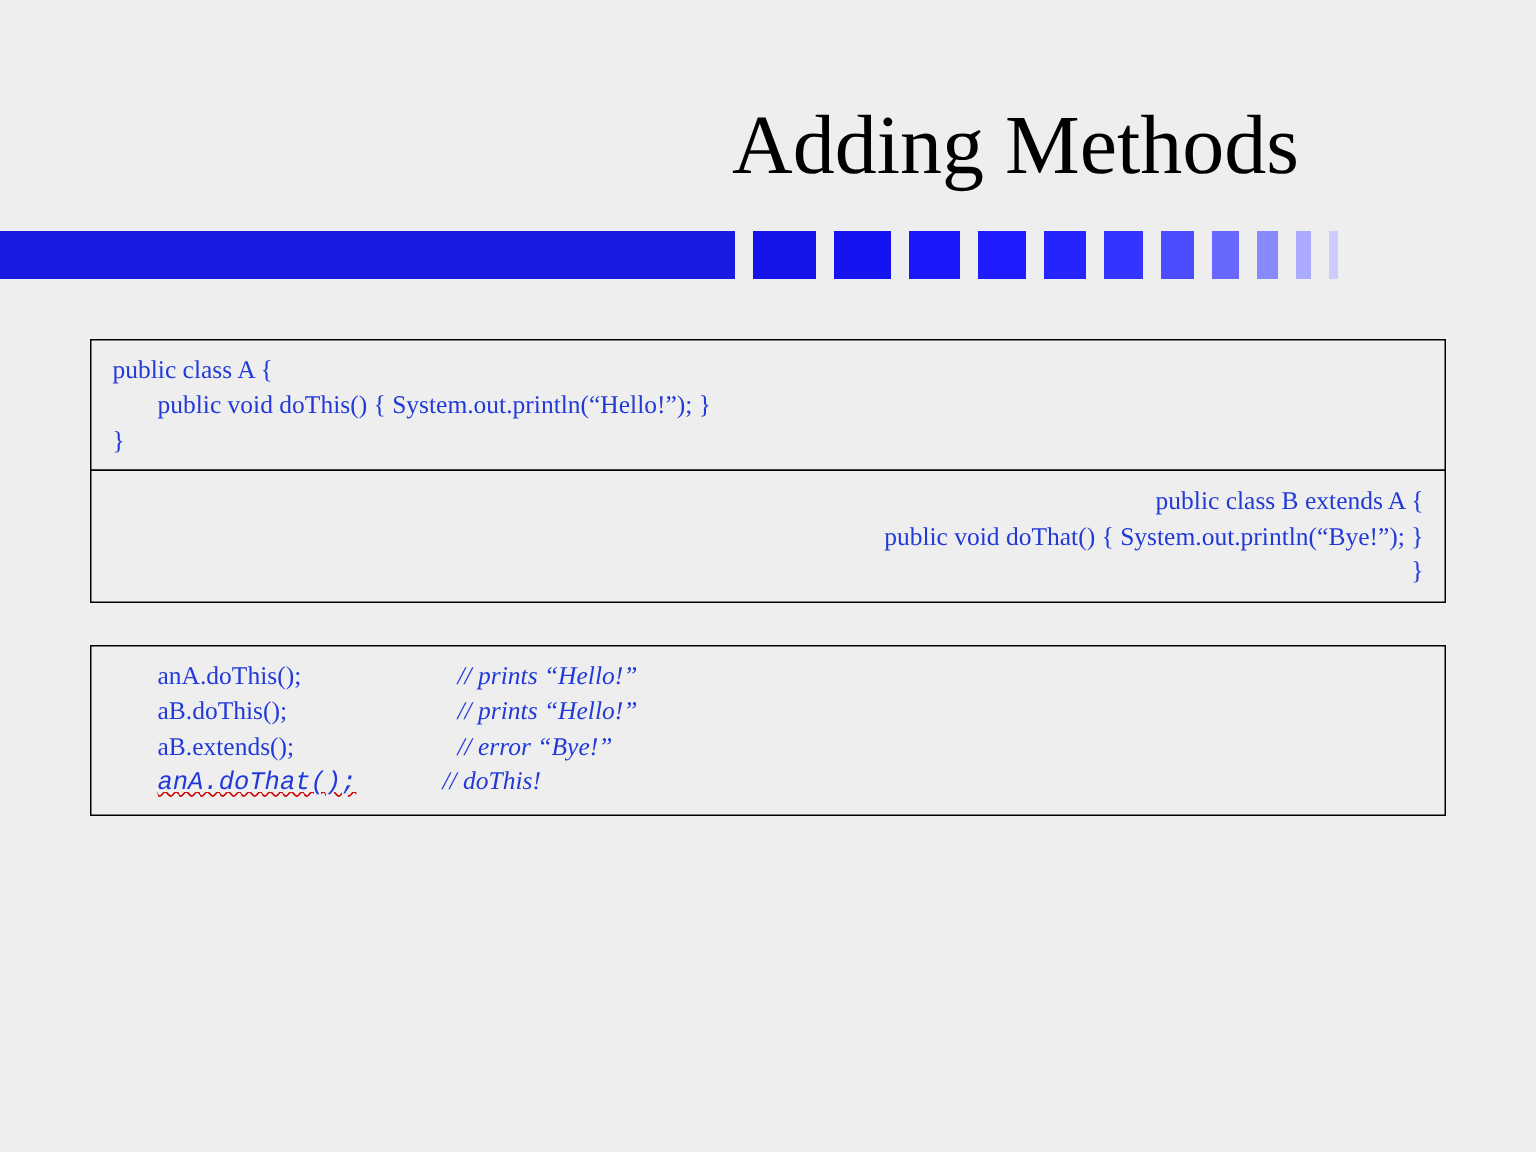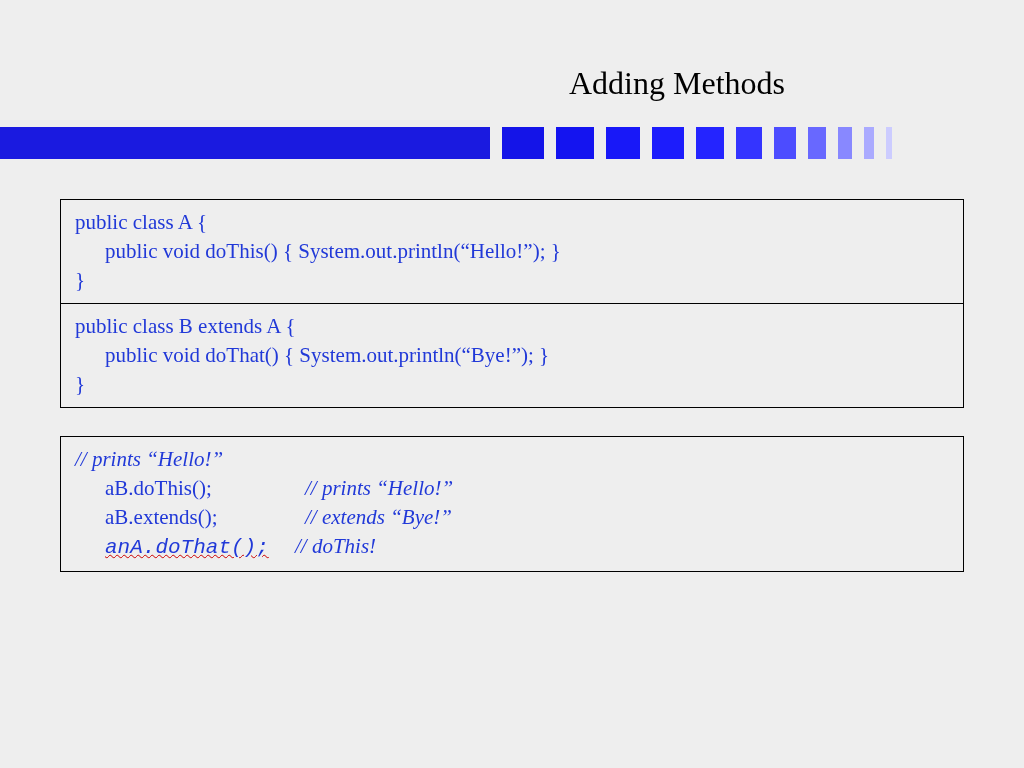"Adding Methods" .slide-title { font-size: 32px -> 56px }
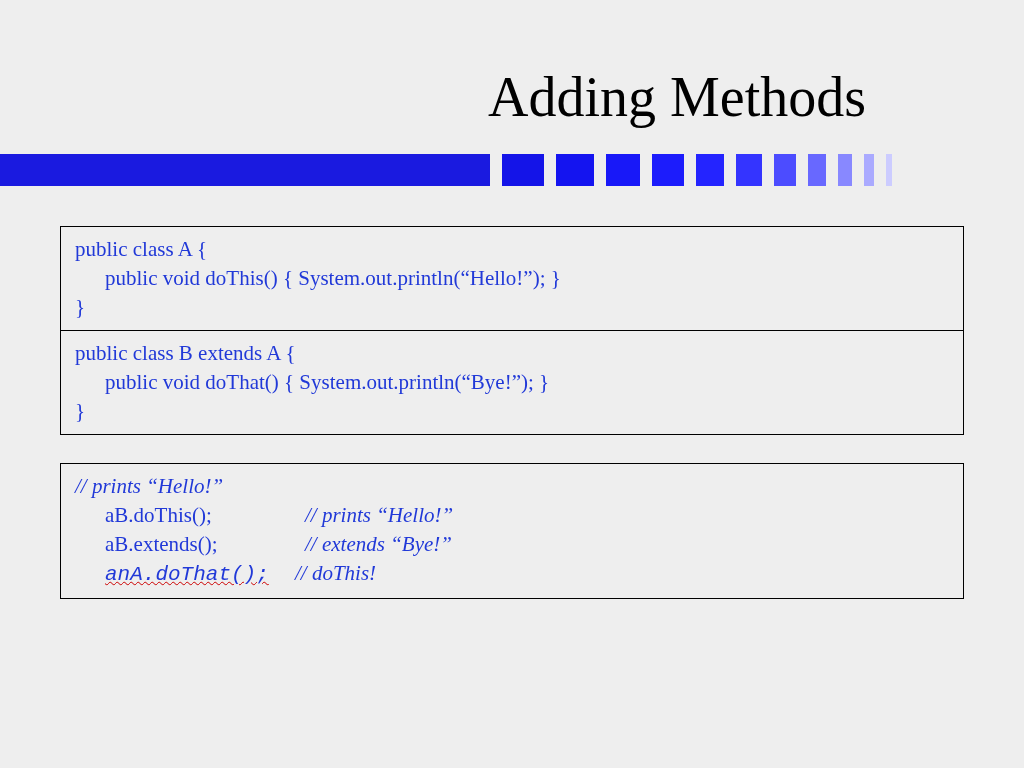"public class A {" .code-box { font-size: 21px -> 17px }
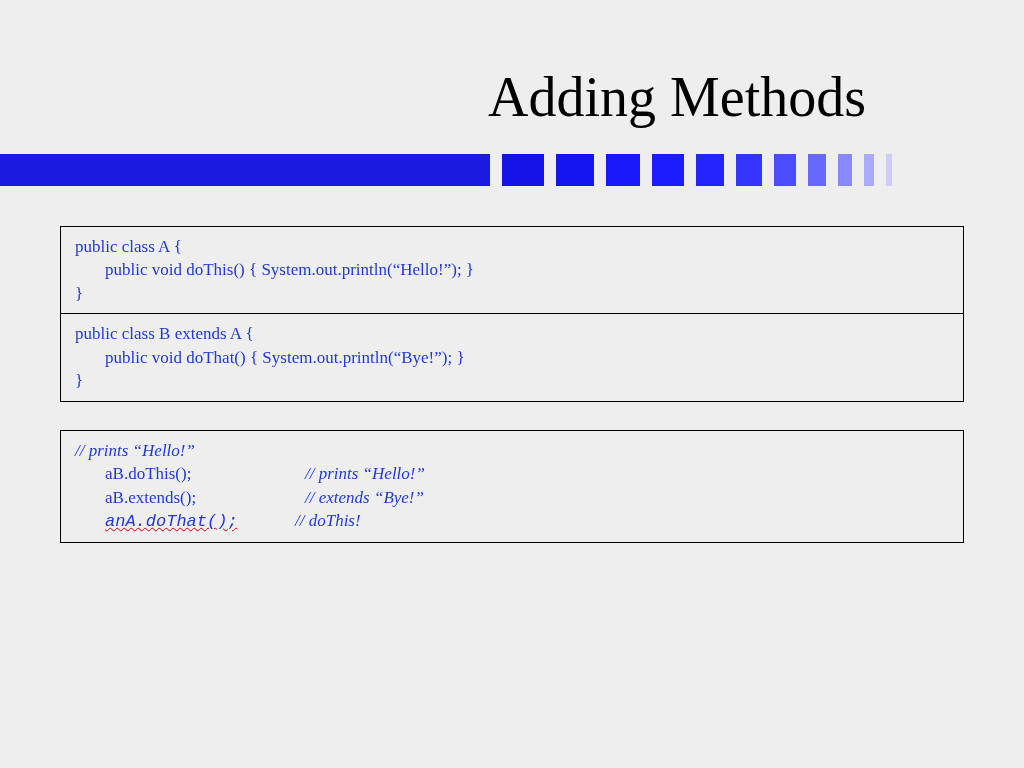"public class B extends A" .code-box + .code-box { text-align: none -> right }
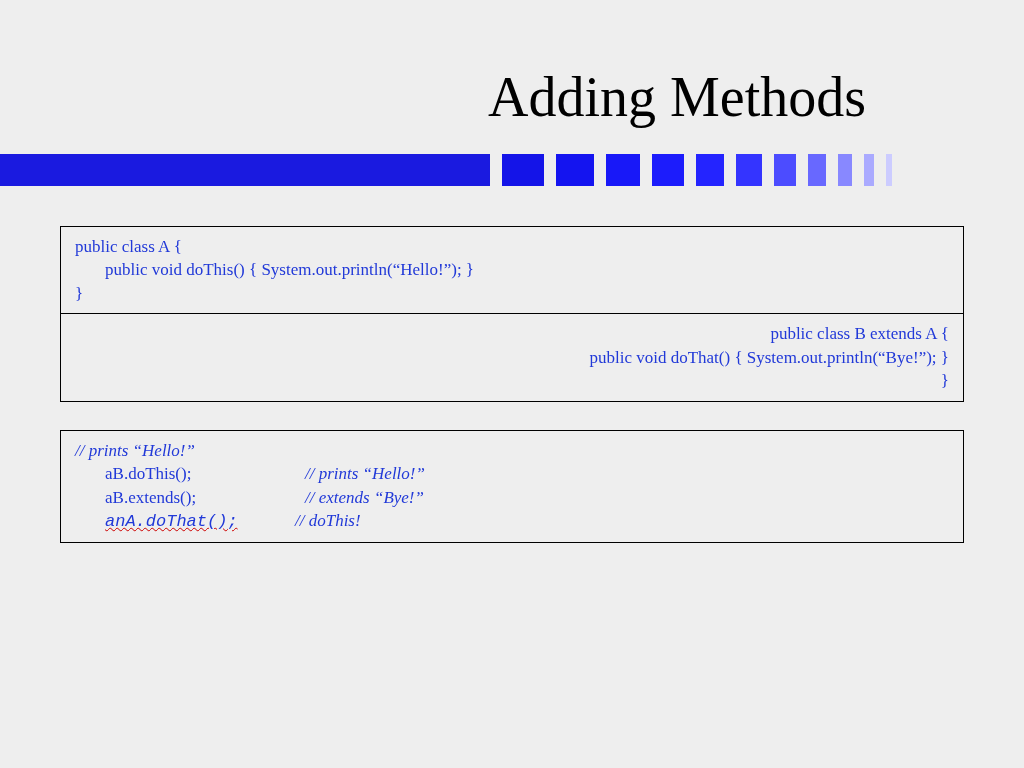"anA.doThis();" span.col1 { html: none -> <span>anA.doThis();</span> }
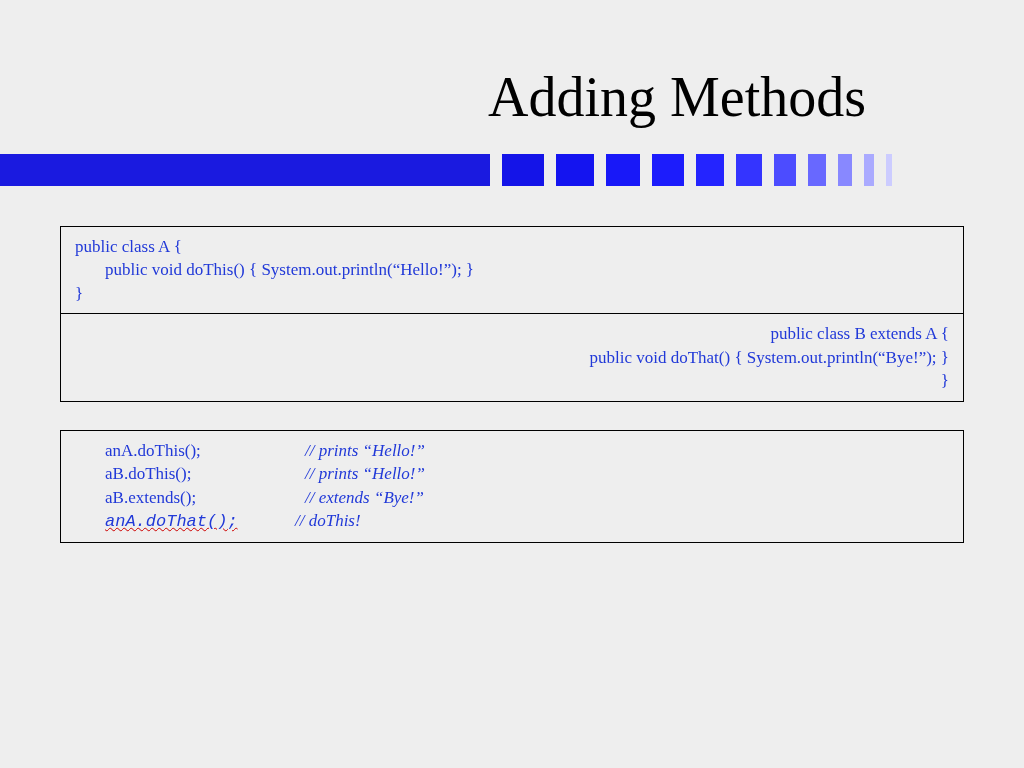"// extends “Bye!”" span.col2 { text: extends -> error }
